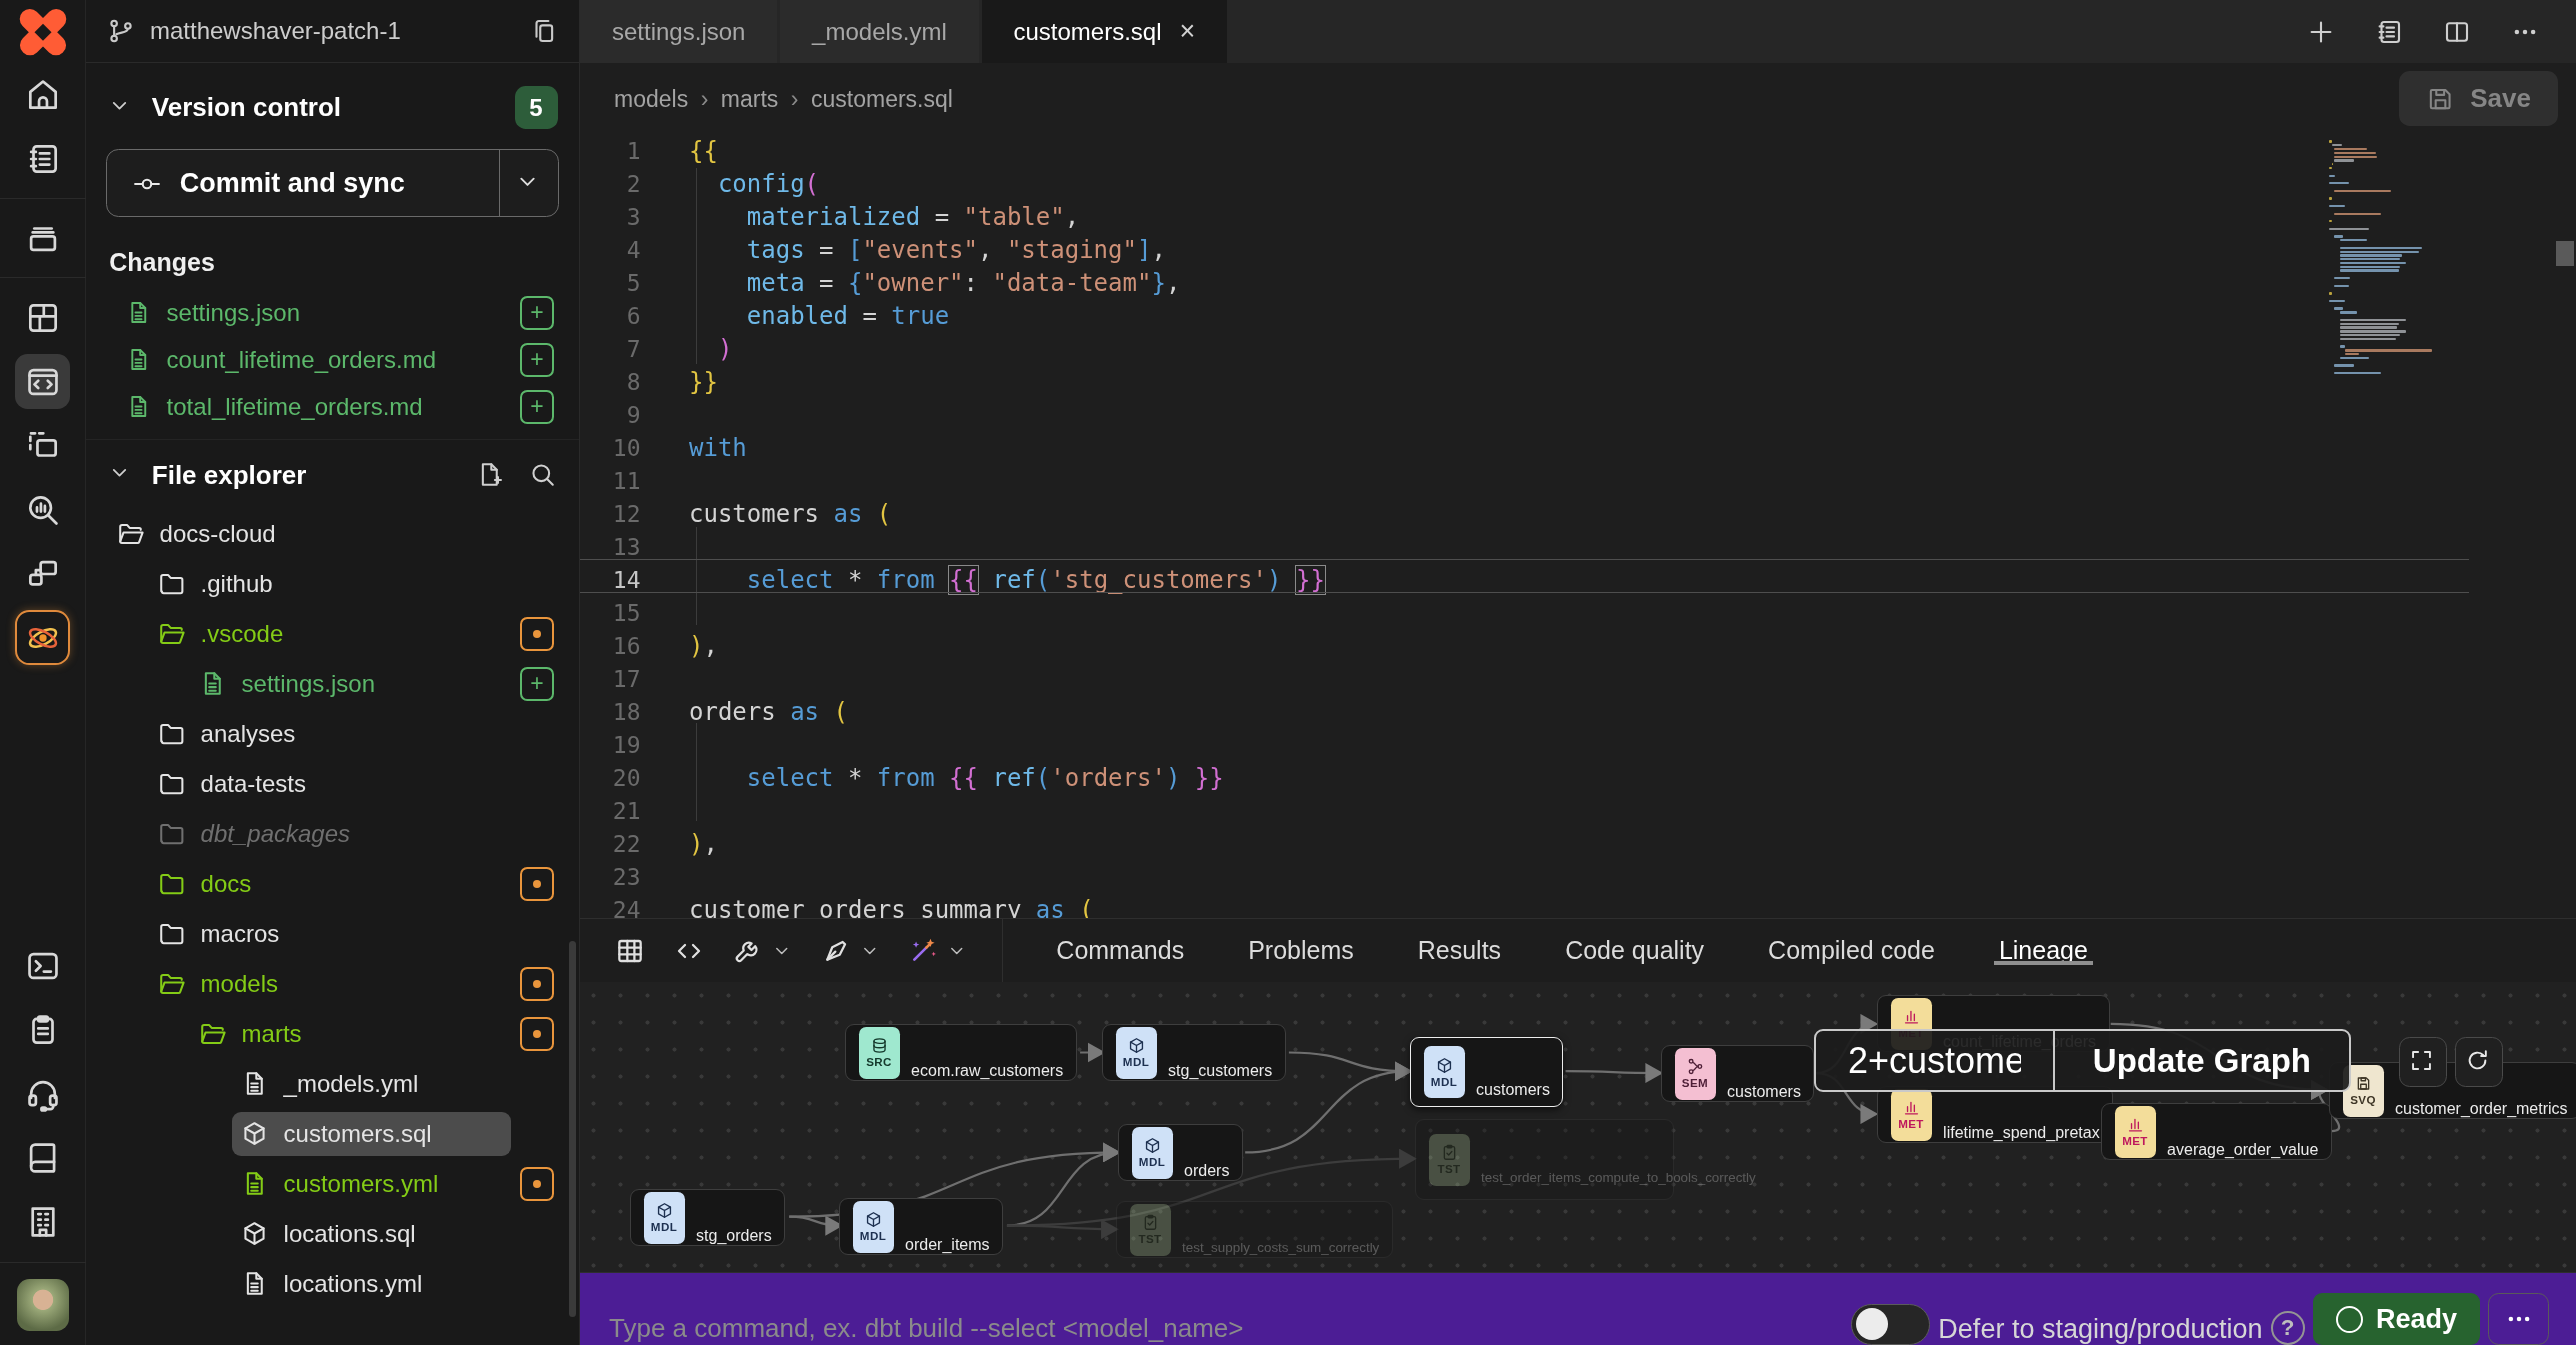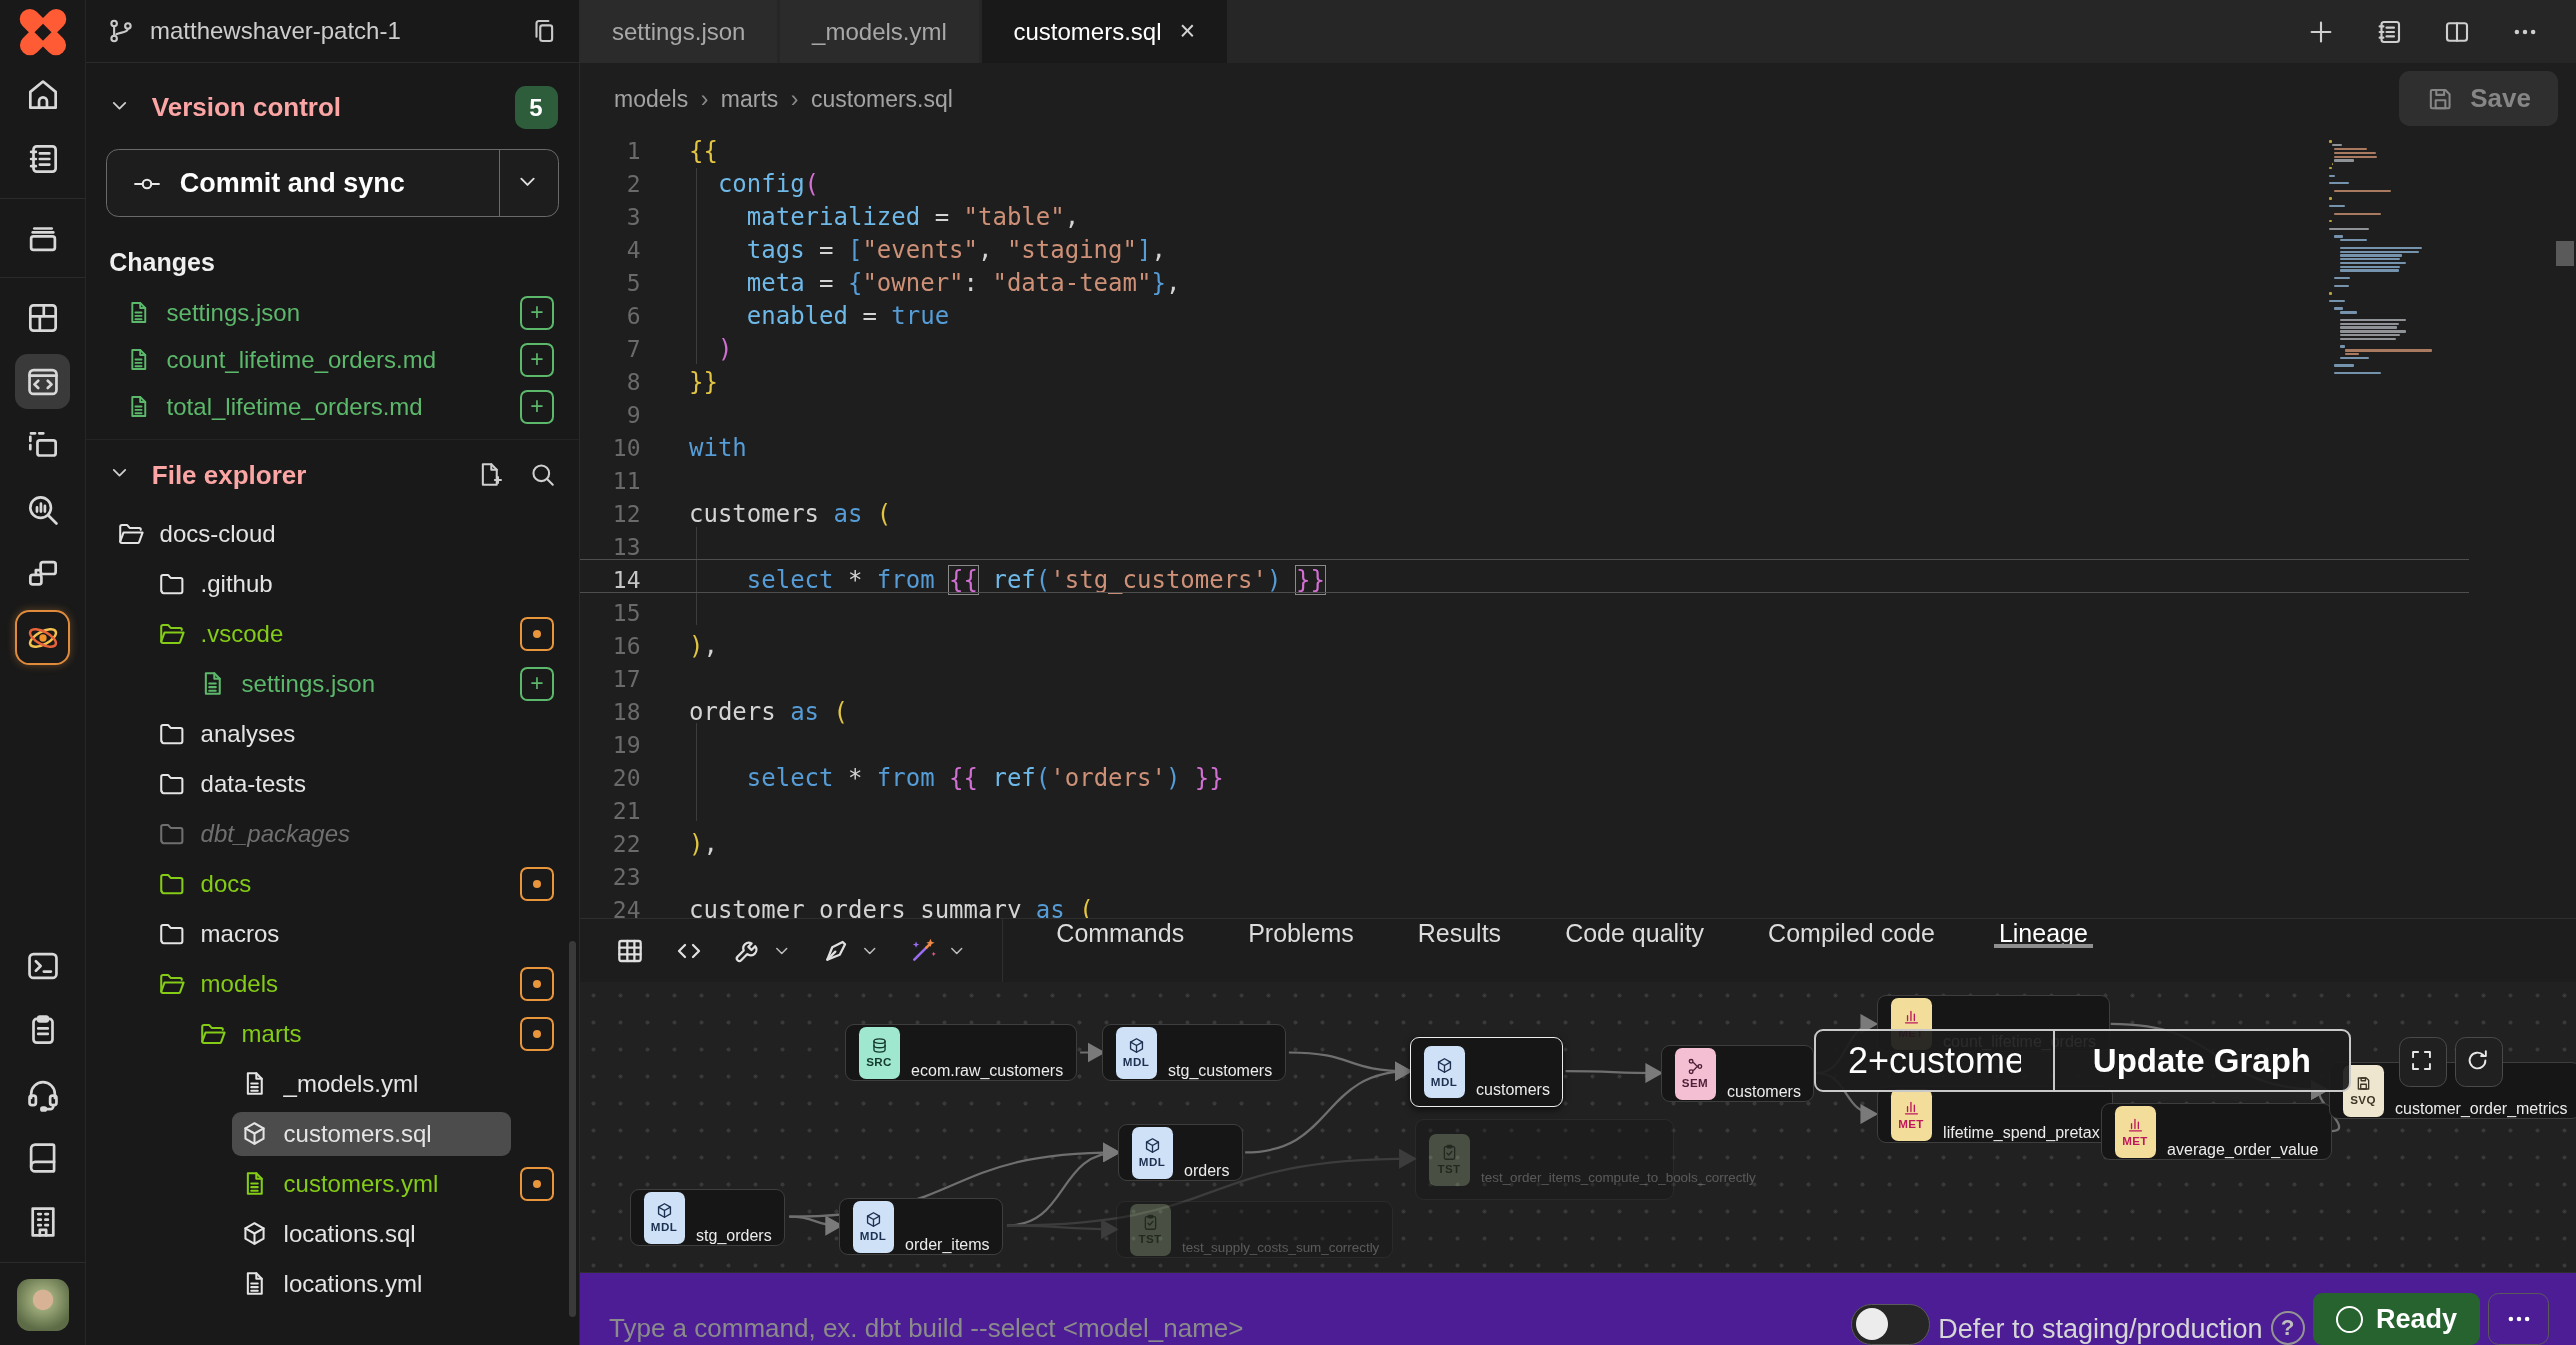"Version control" .sec-title { color: #fca5a5 -> #ffffff }
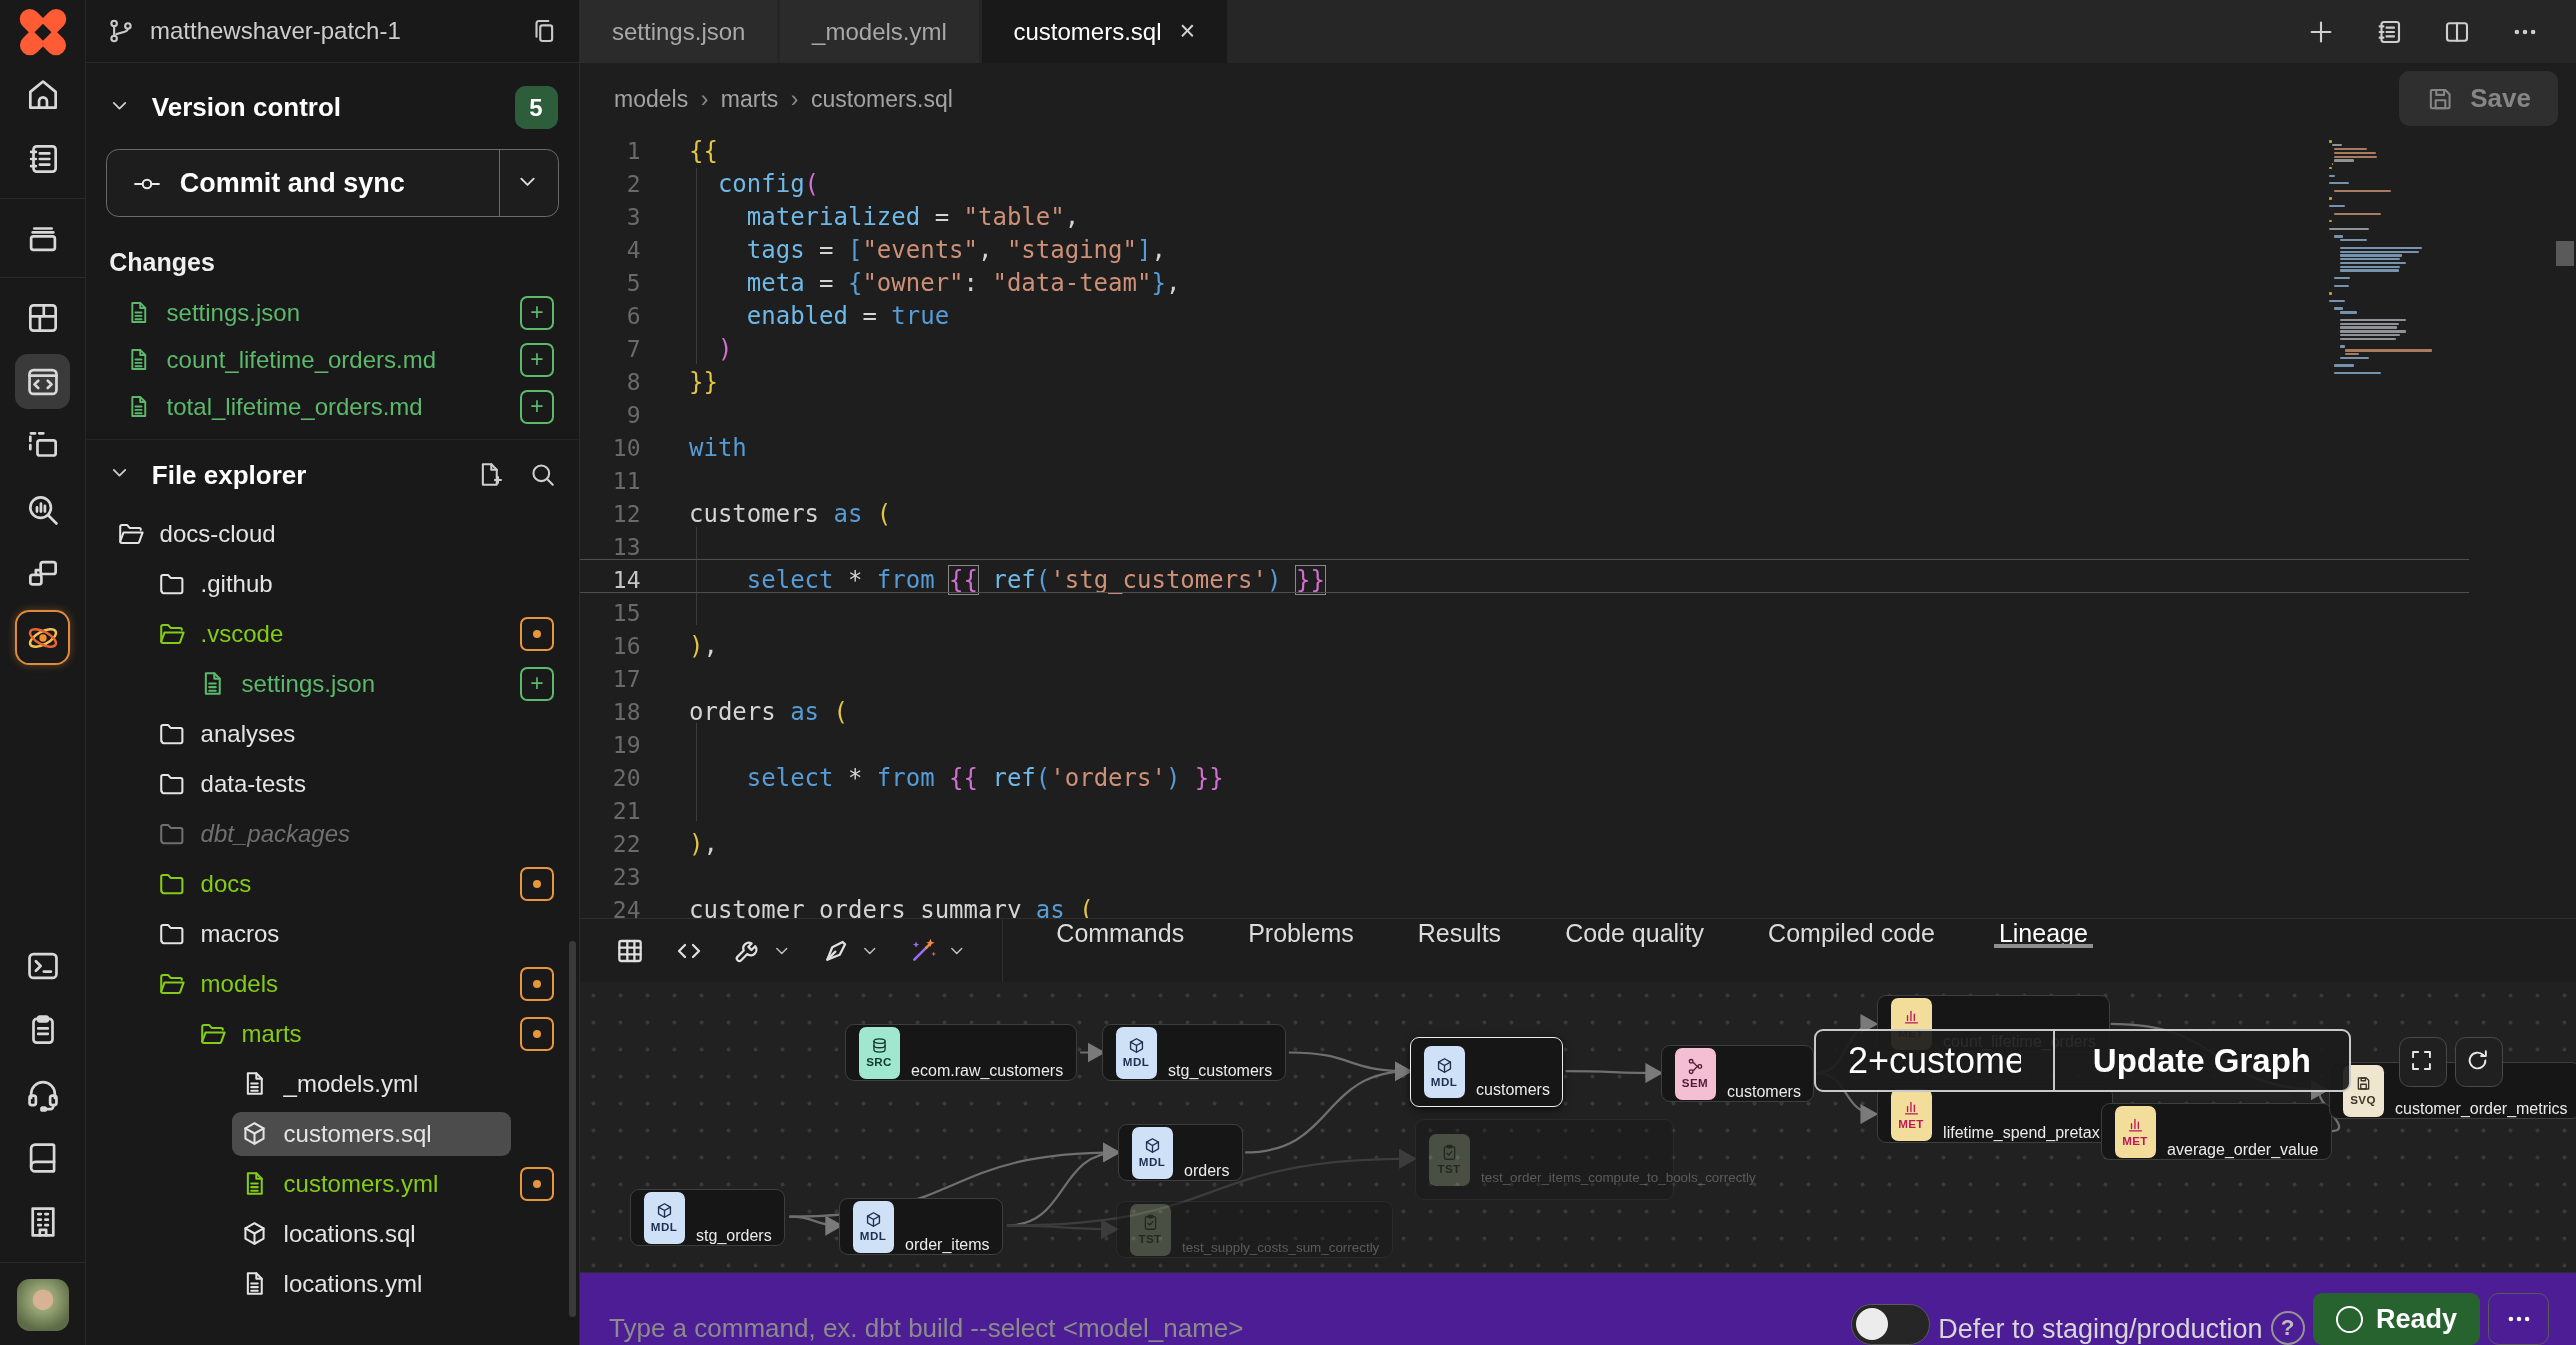"Commands" .bp-tabs { align-items: flex-start -> center }
